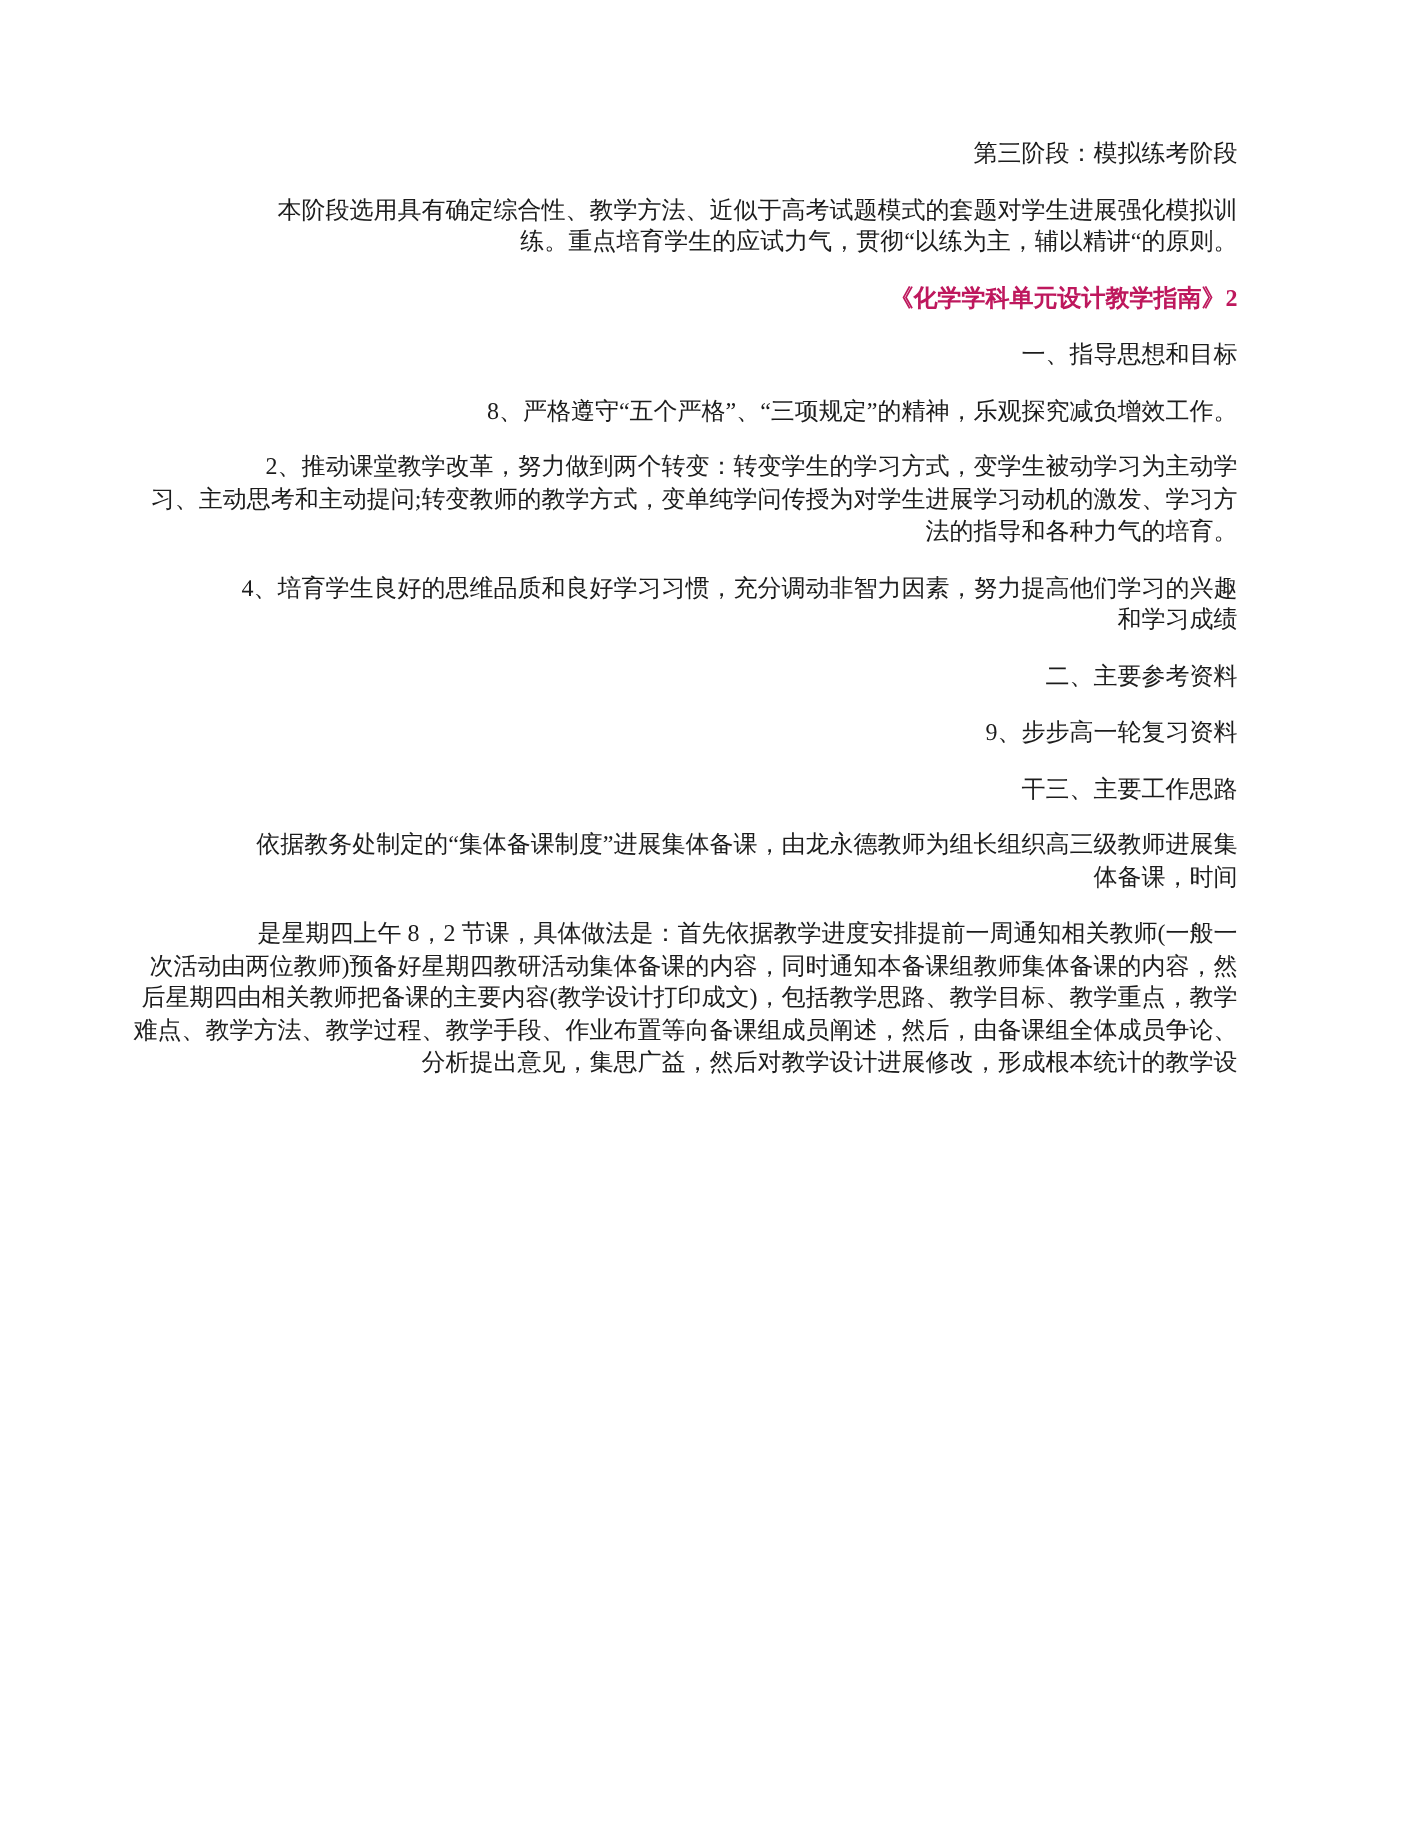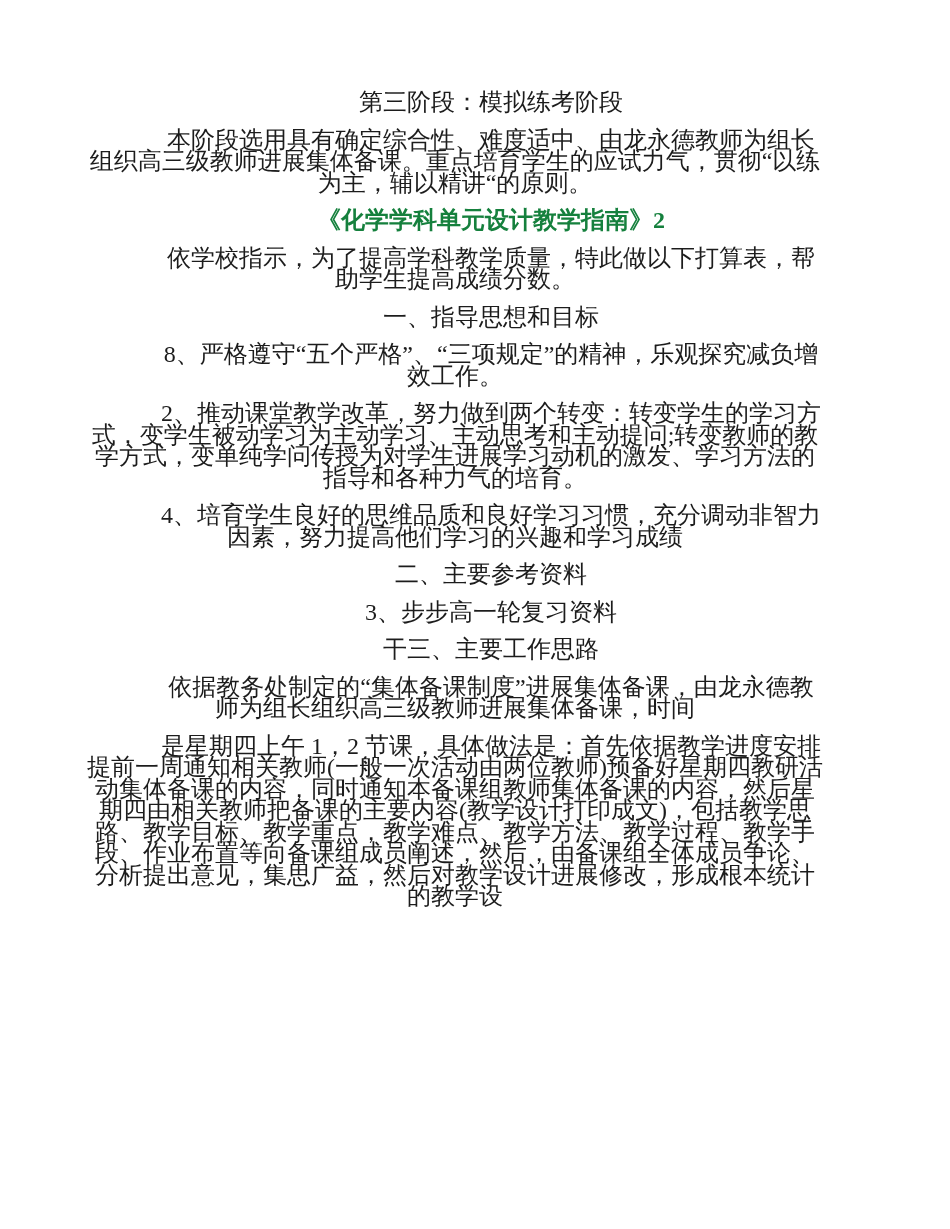"第三阶段：模拟练考阶段" .doc p { font-size: 24px -> 16px; text-align: center -> right }
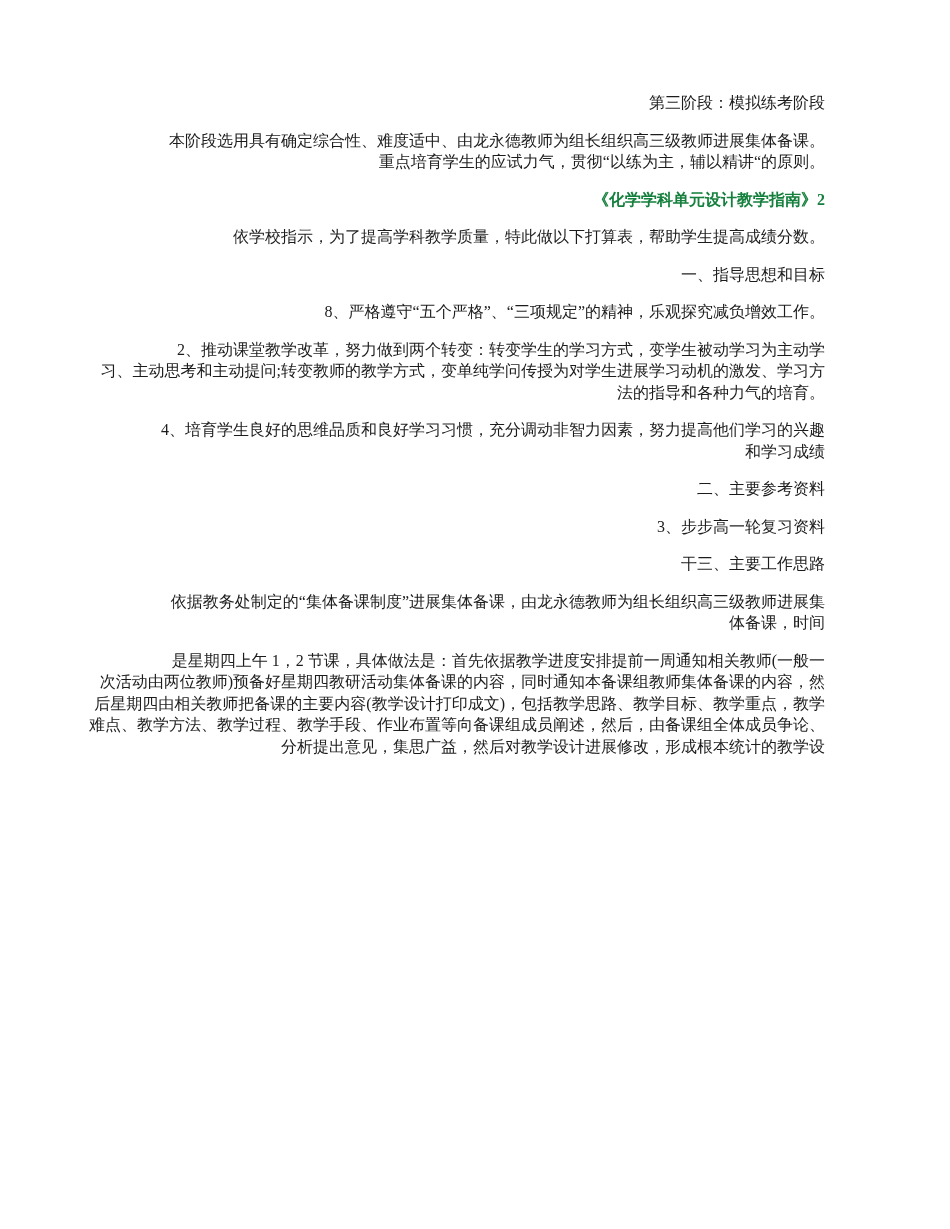"本阶段选用具有确定综合性、难度适中、由龙永德教师为组长组织高三级教师进展集体备课" p { text: 难度适中、由龙永德教师为组长组织高三级教师进展集体备课 -> 教学方法、近似于高考试题模式的套题对学生进展强化模拟训练 }
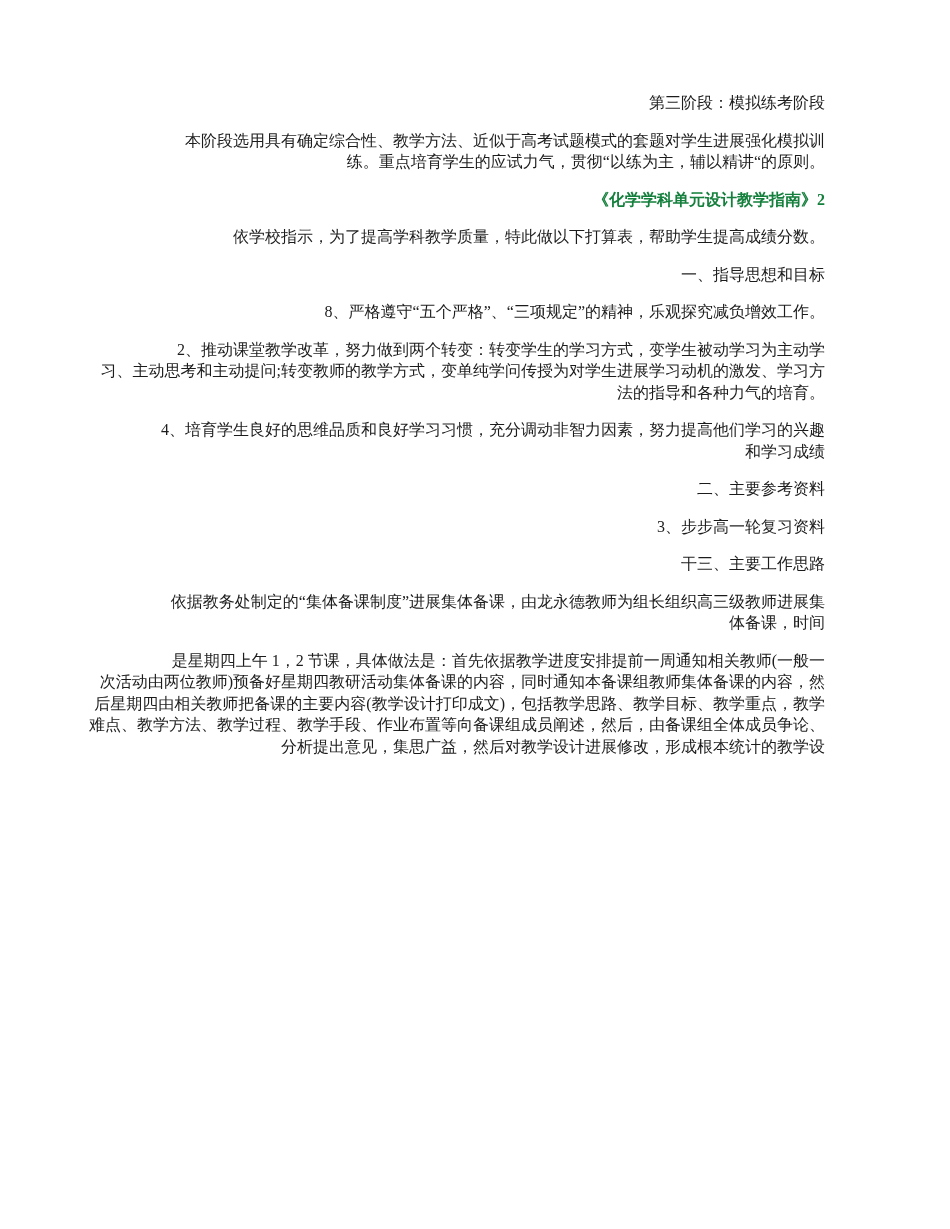"《化学学科单元设计教学指南》2" .doc p.blue-heading { color: #15803d -> #be185d }
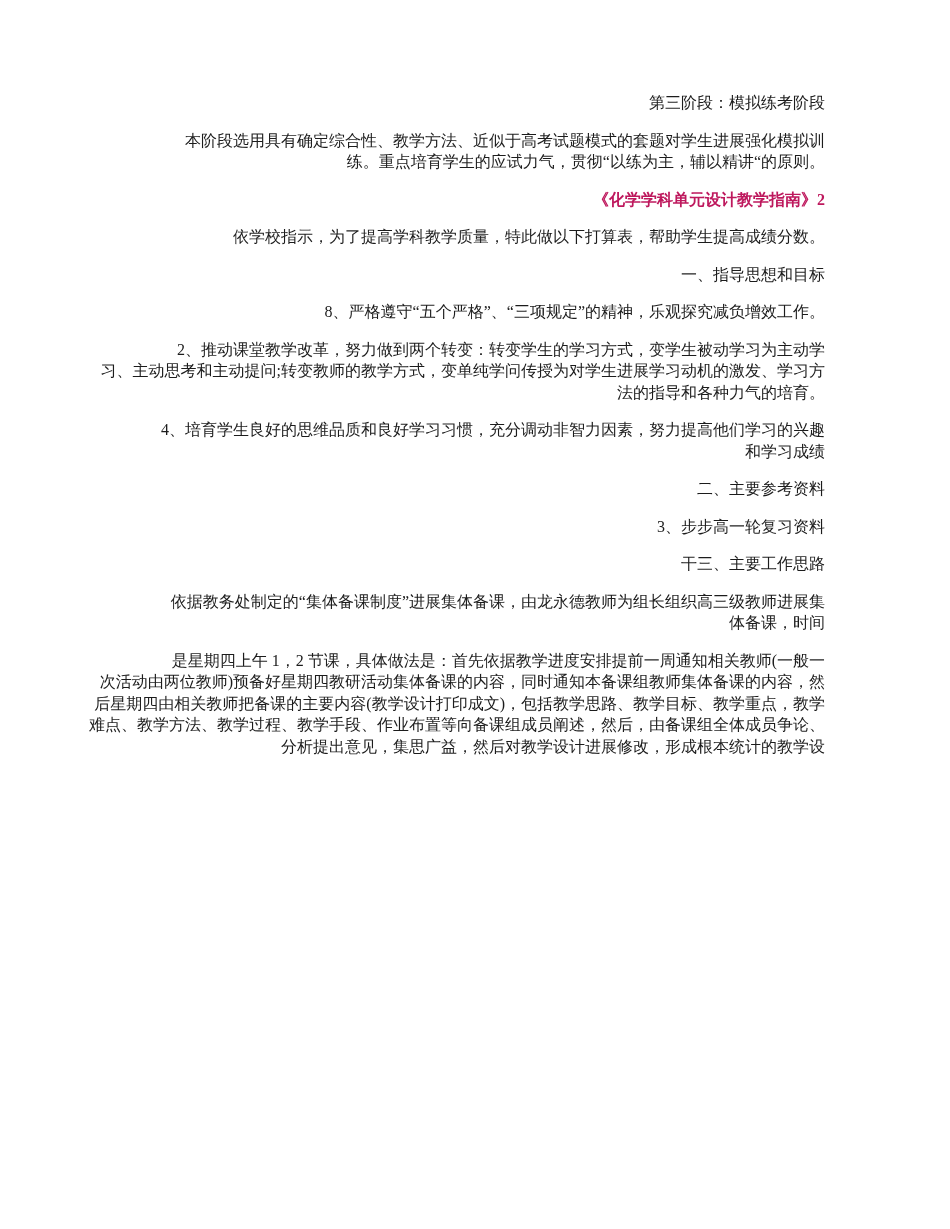"依学校指示，为了提高学科教学质量，特此做以下打算表，帮助学生提高成绩分数。" p { html: <p>依学校指示，为了提高学科教学质量，特此做以下打算表，帮助学生提高成绩分数。</p> -> none }
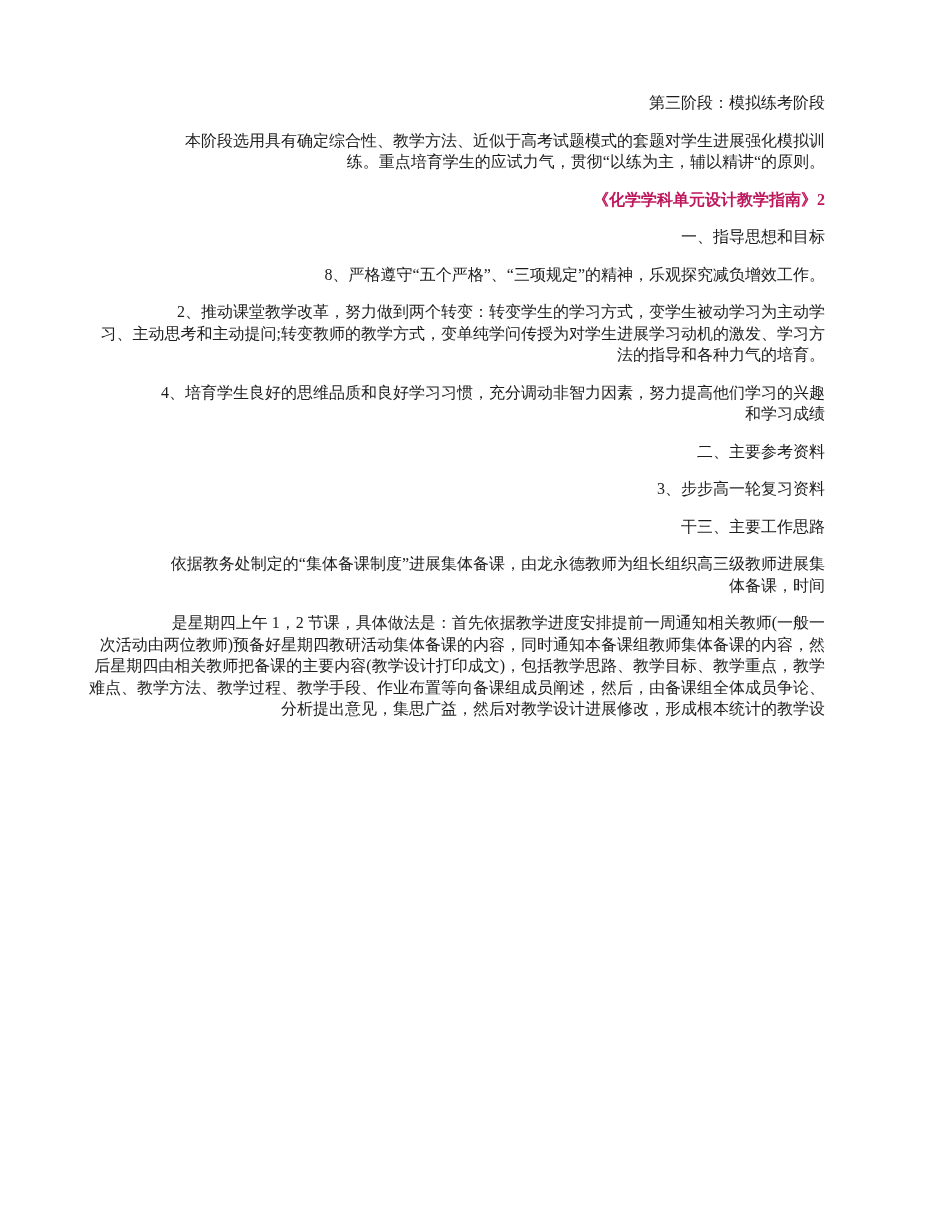"3、步步高一轮复习资料" p { text: 3 -> 9 }
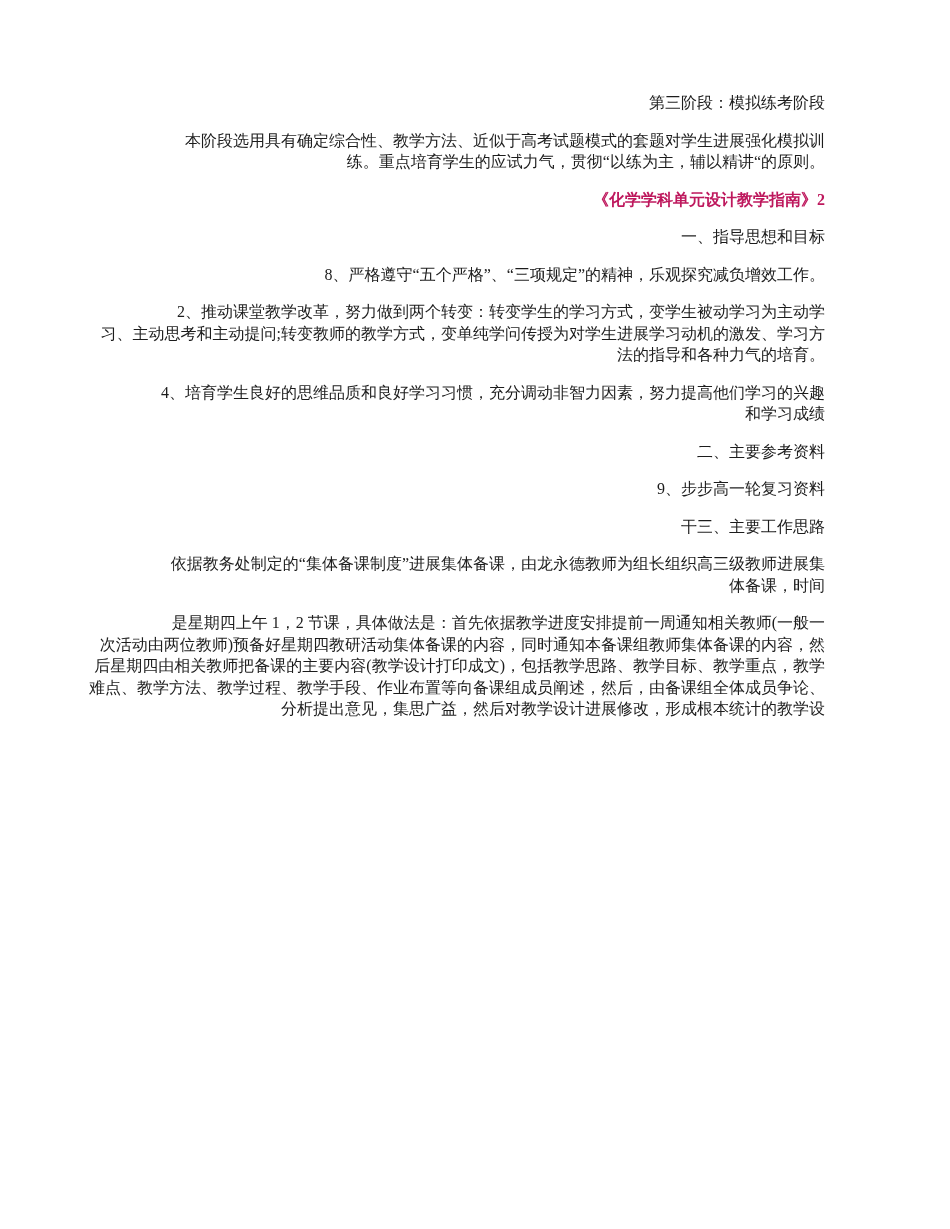"是星期四上午 1，2" p { text: 1 -> 8 }
